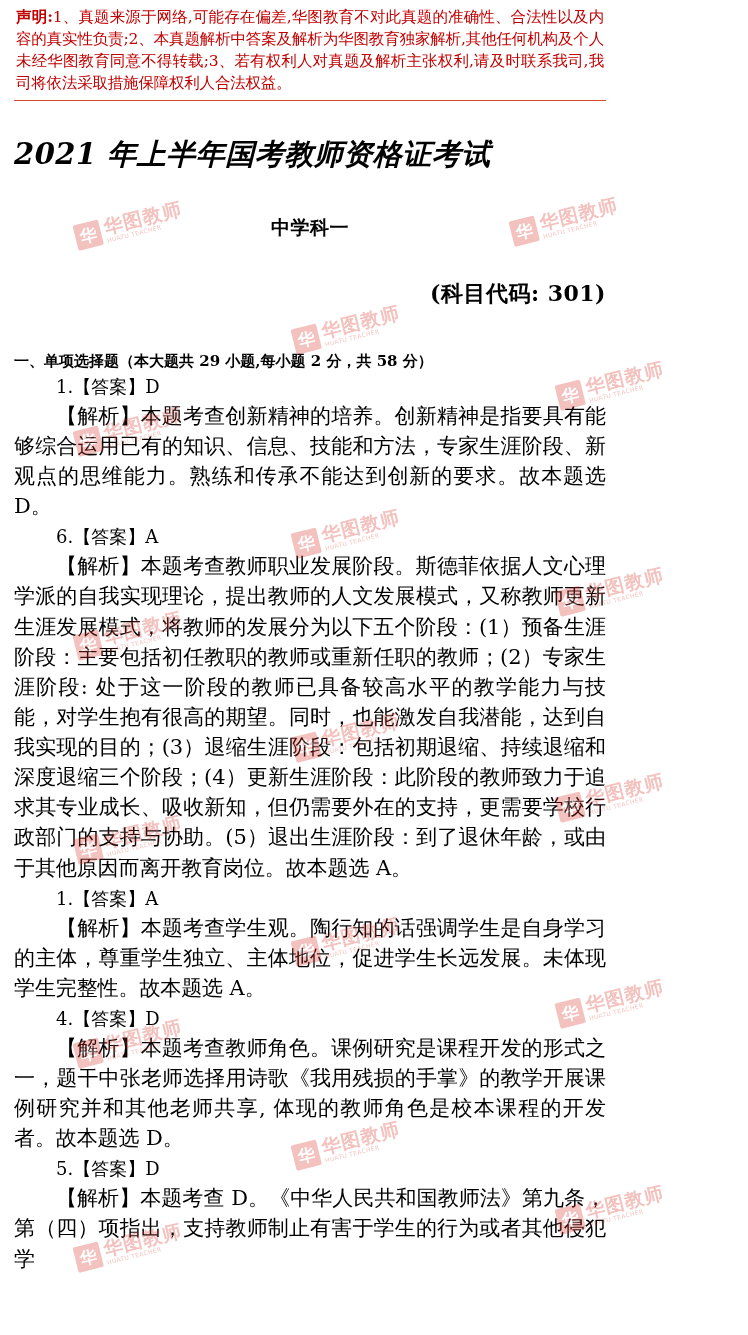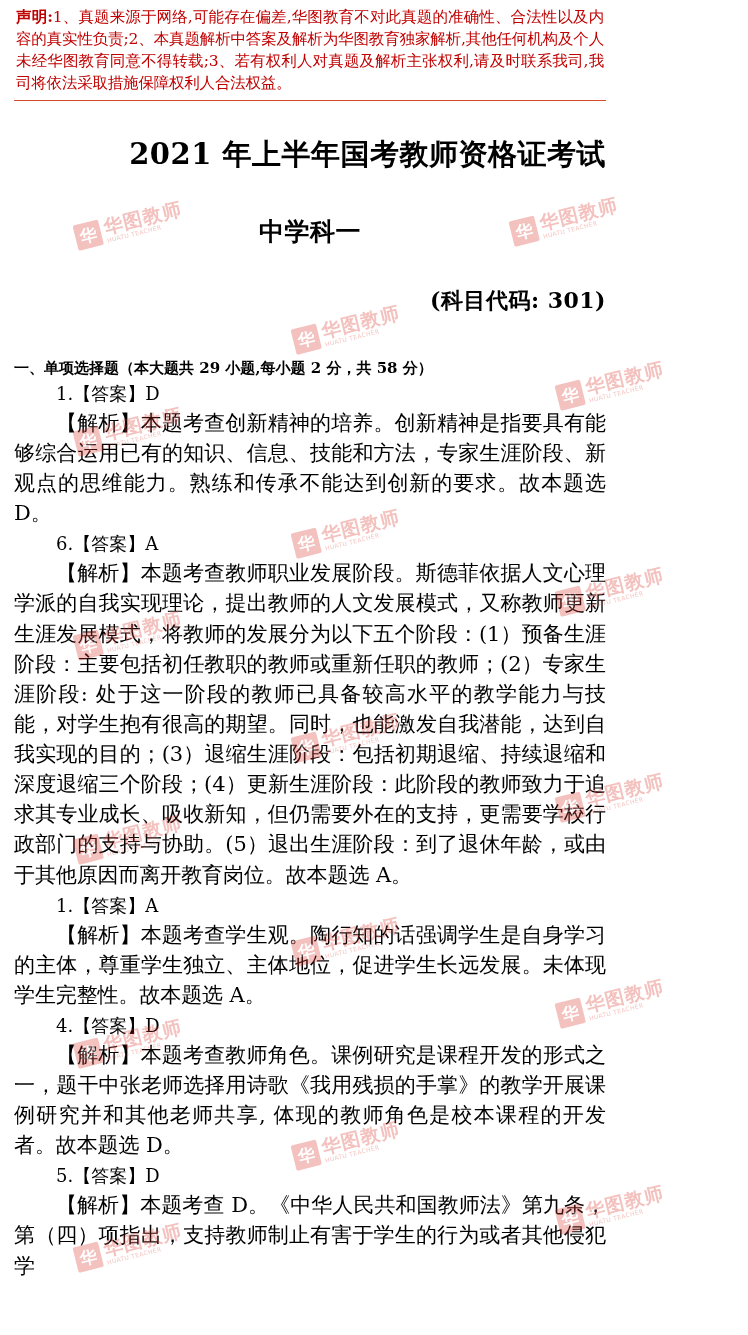"2021 年上半年国考教师资格证考试" .doc-title { font-style: none -> italic; text-align: right -> left }
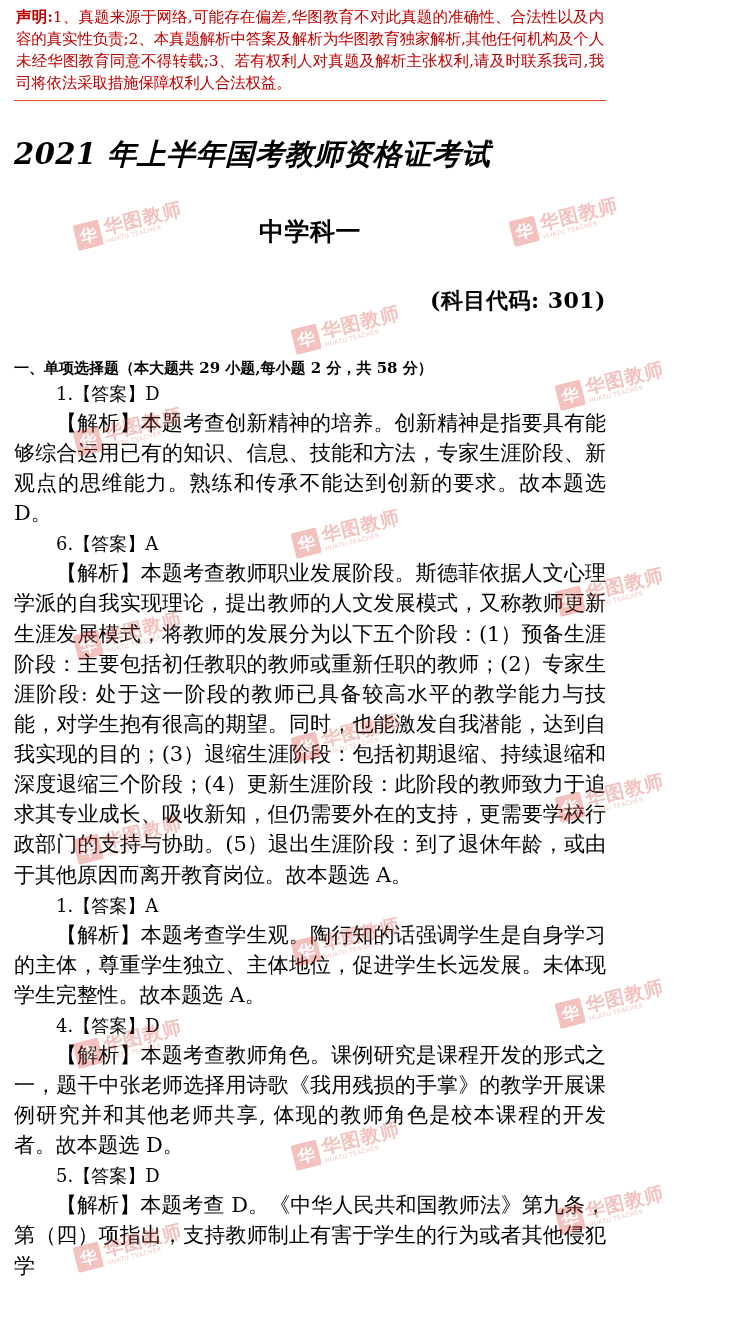"中学科一" .doc-subtitle { font-size: 25px -> 19px }
